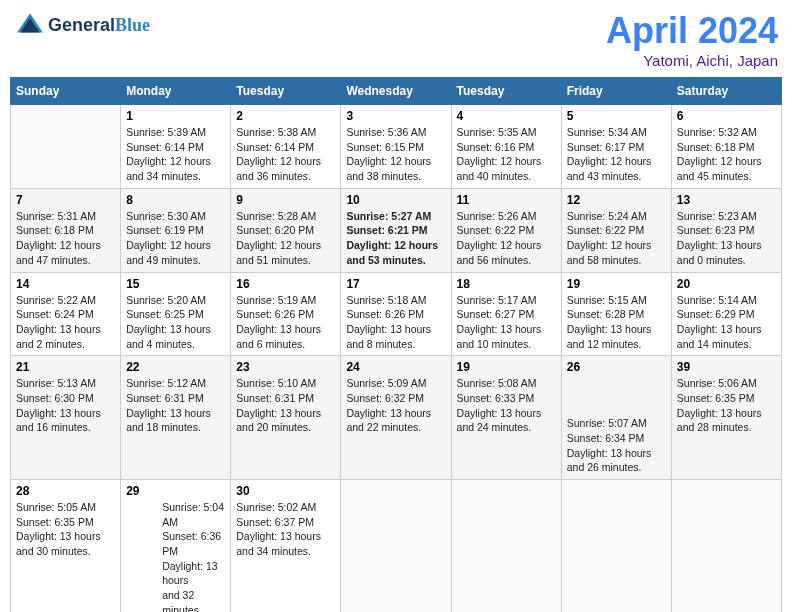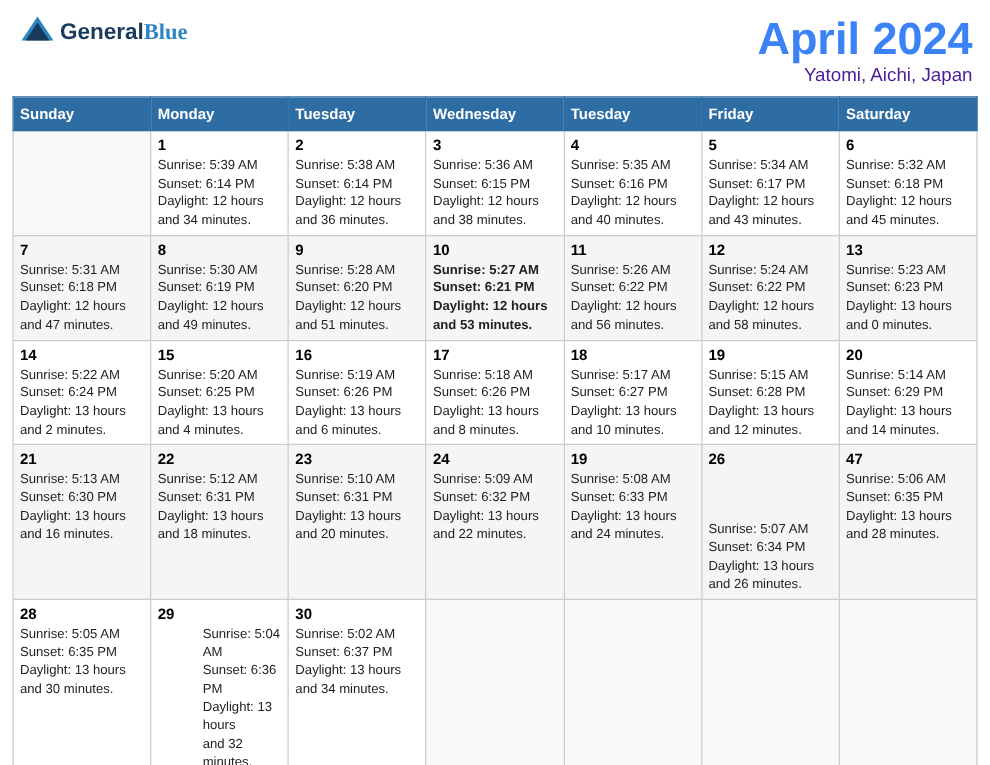"47" span.day-num { text: 47 -> 39 }
